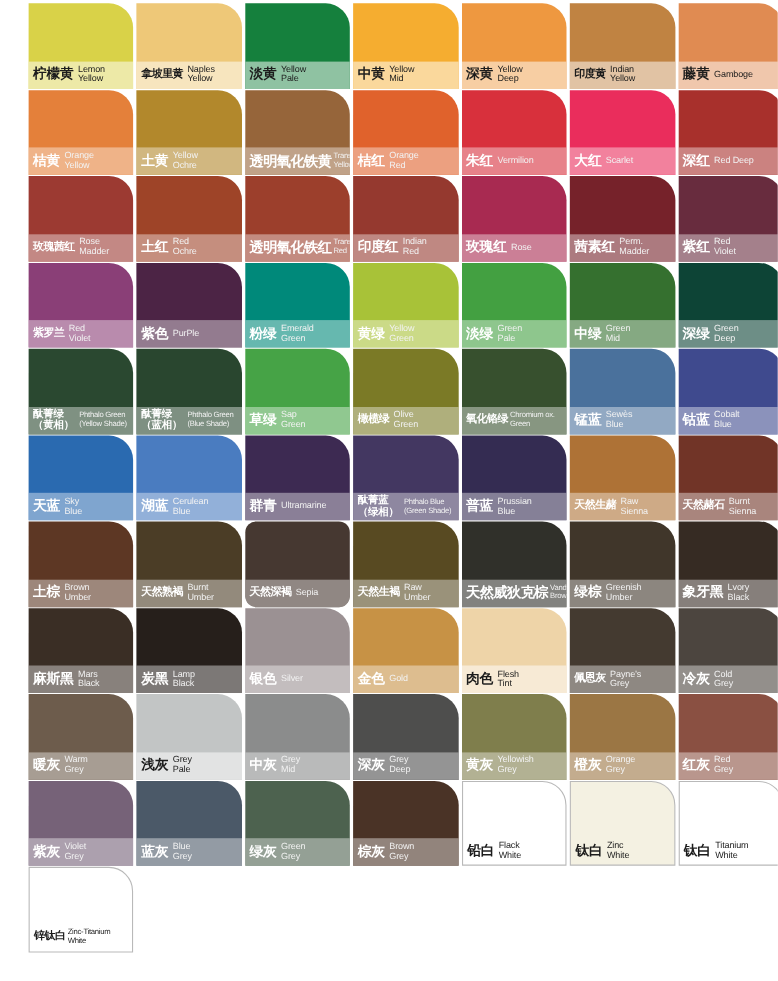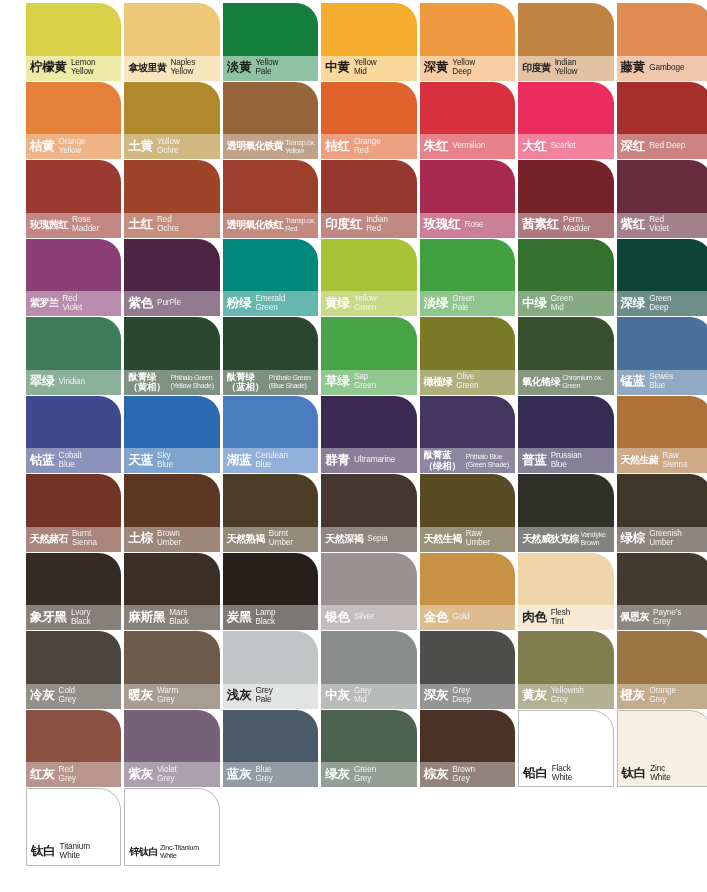"透明氧化铁黄" .name-cn.xsmall { font-size: 10px -> 13px }
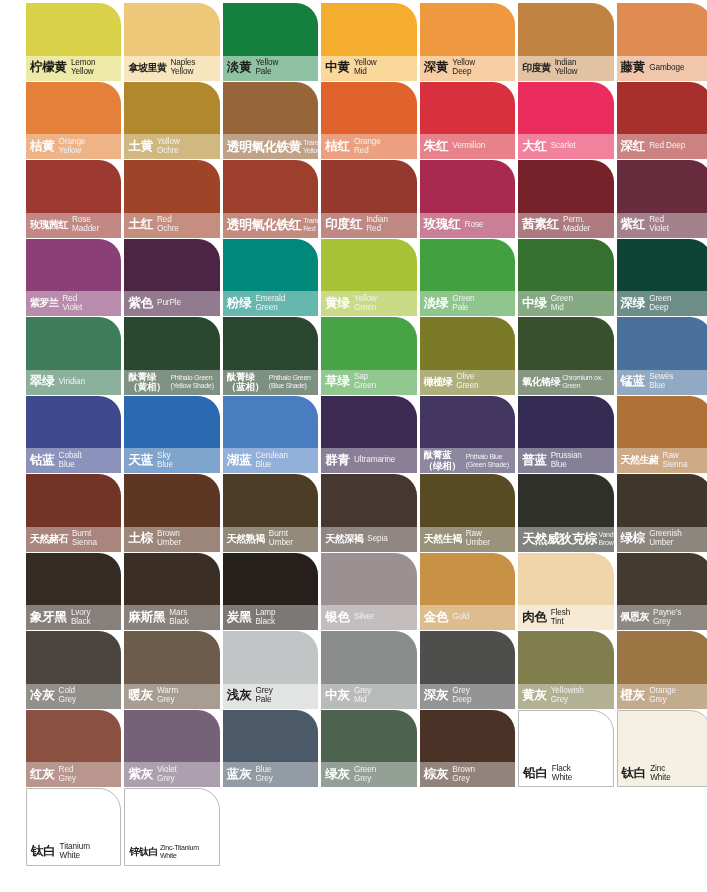"翠绿" div.swatch { html: <div> <div> <span>翠绿</span> <span>Viridian</span> </div> </div> -> none }
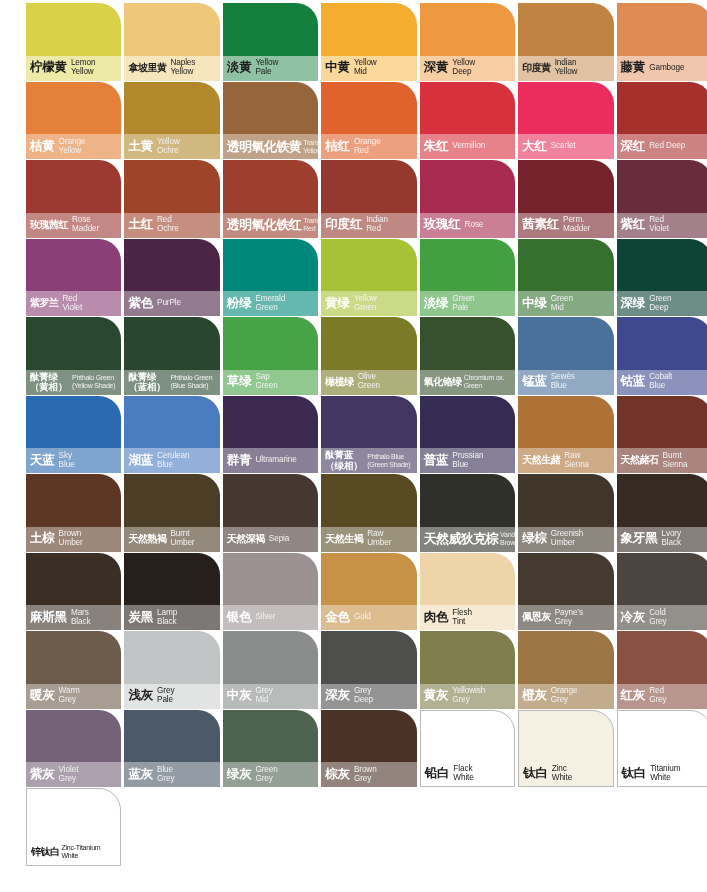"天然深褐" div.swatch { border-radius: none -> 10px }
